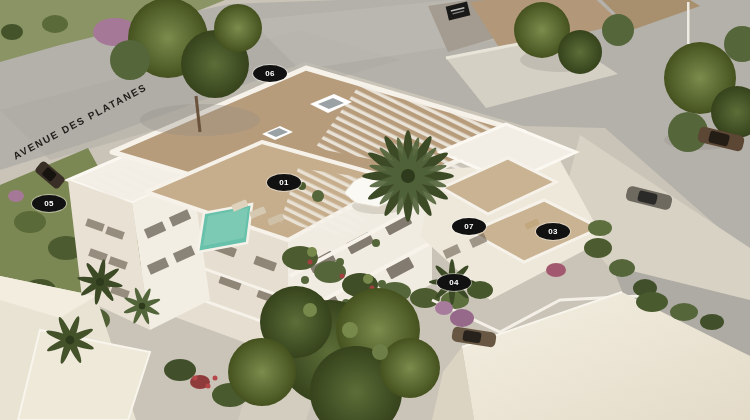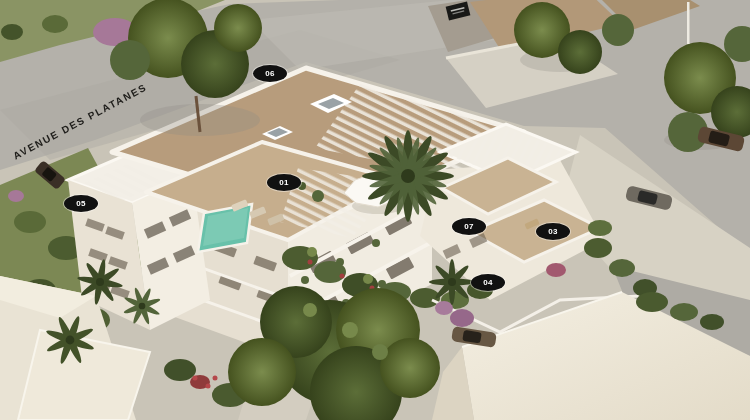"05" div.badge { margin-left: 32px -> none }
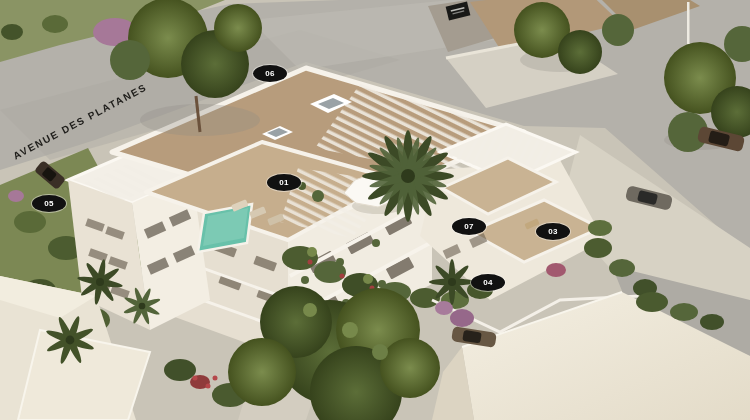"04" div.badge { margin-left: 34px -> none }
